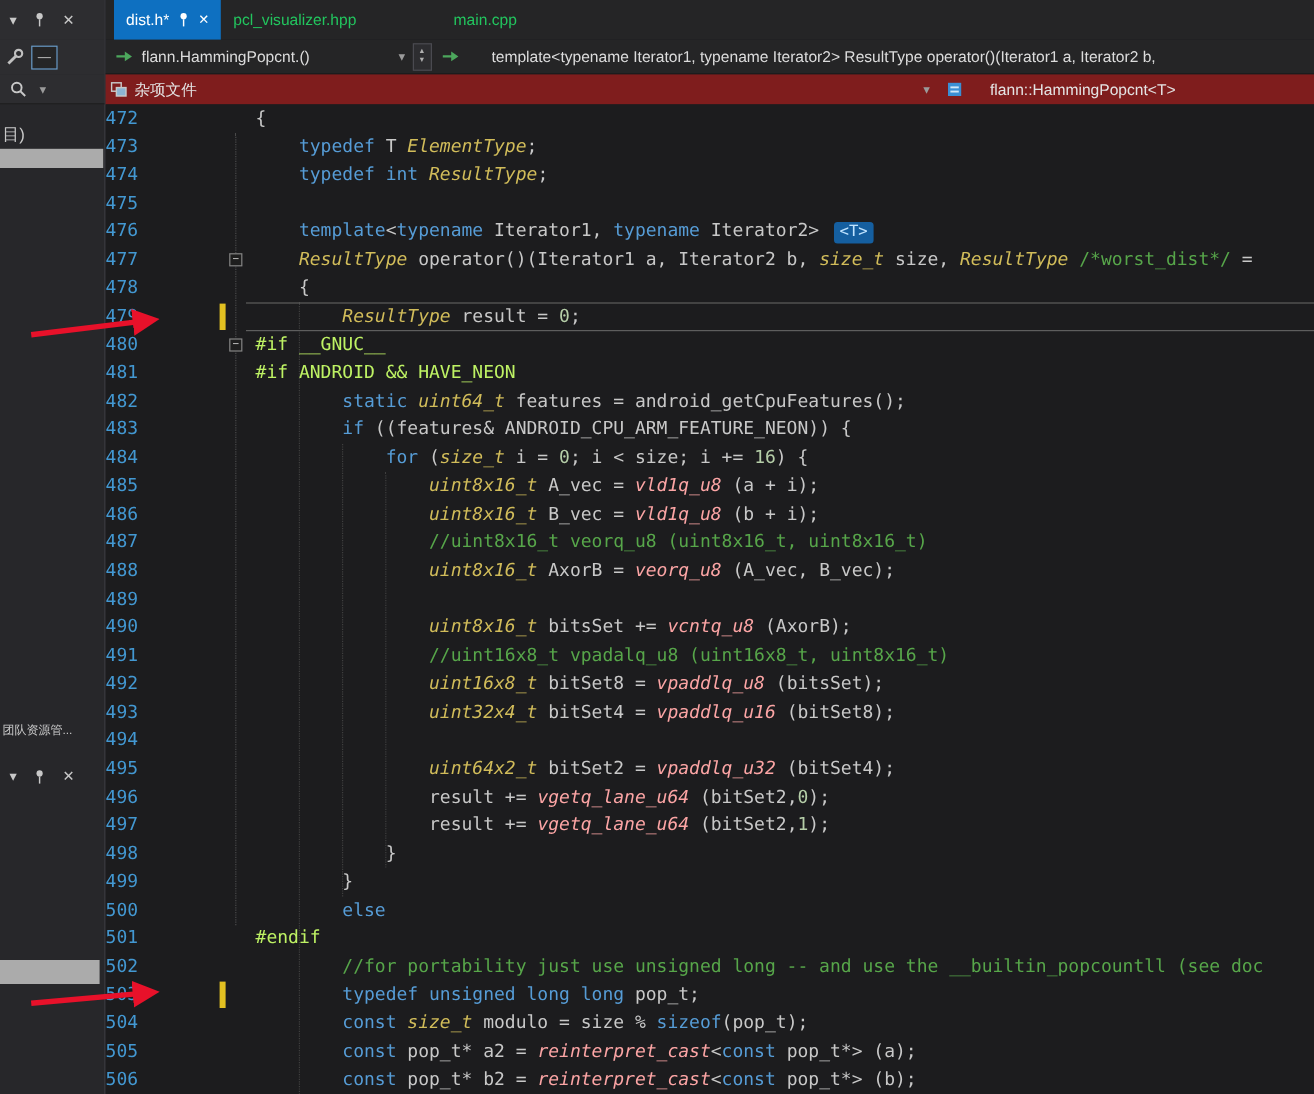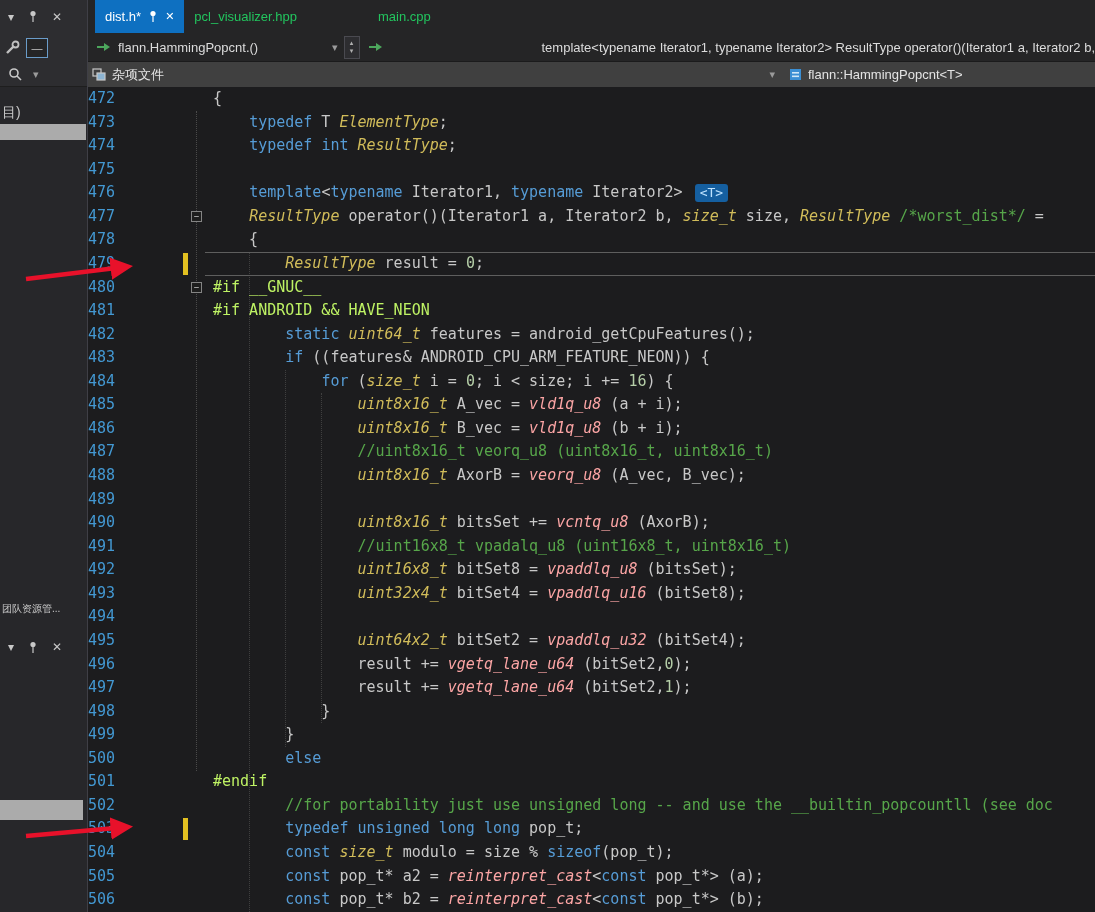"template<typename Iterator1, typename Iterator2>" .nav-member { margin-left: 6px -> 20px; text-align: right -> none }
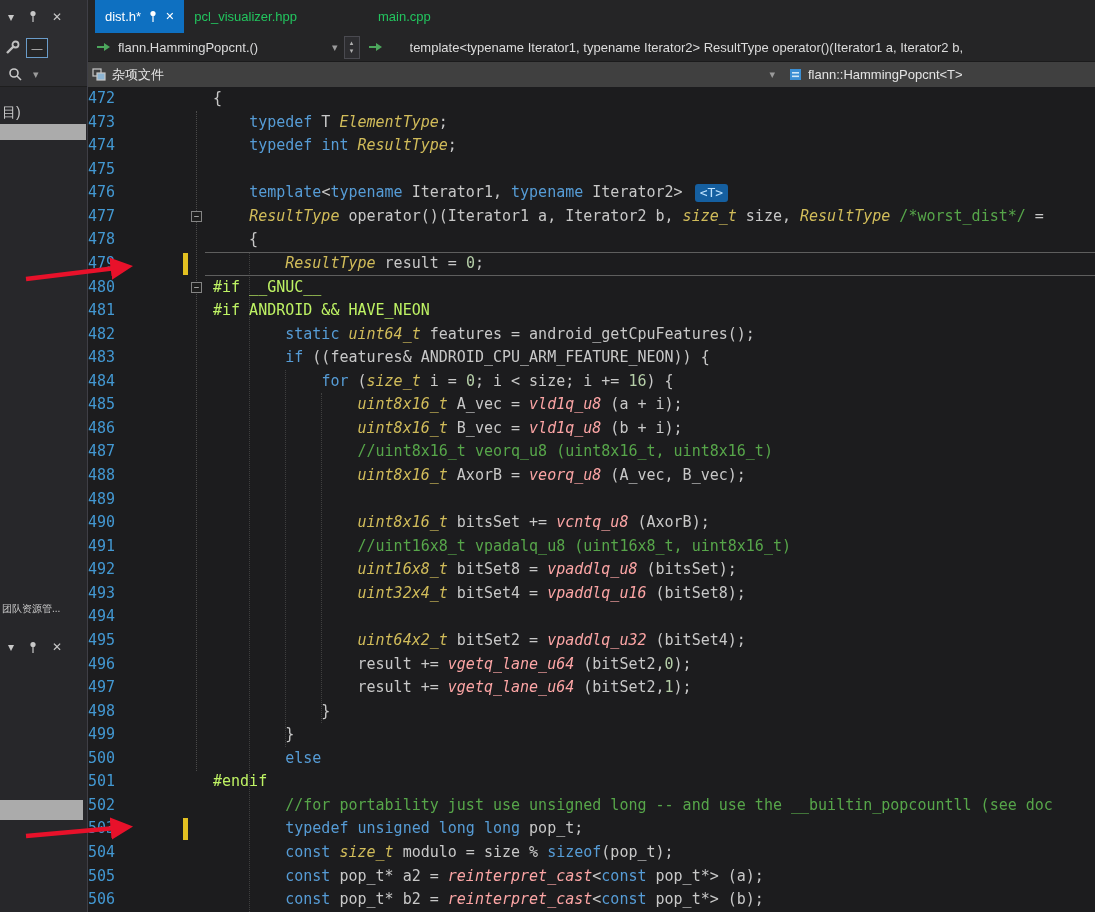"杂项文件" #crumbbar { background: #404040 -> #7f1d1d }
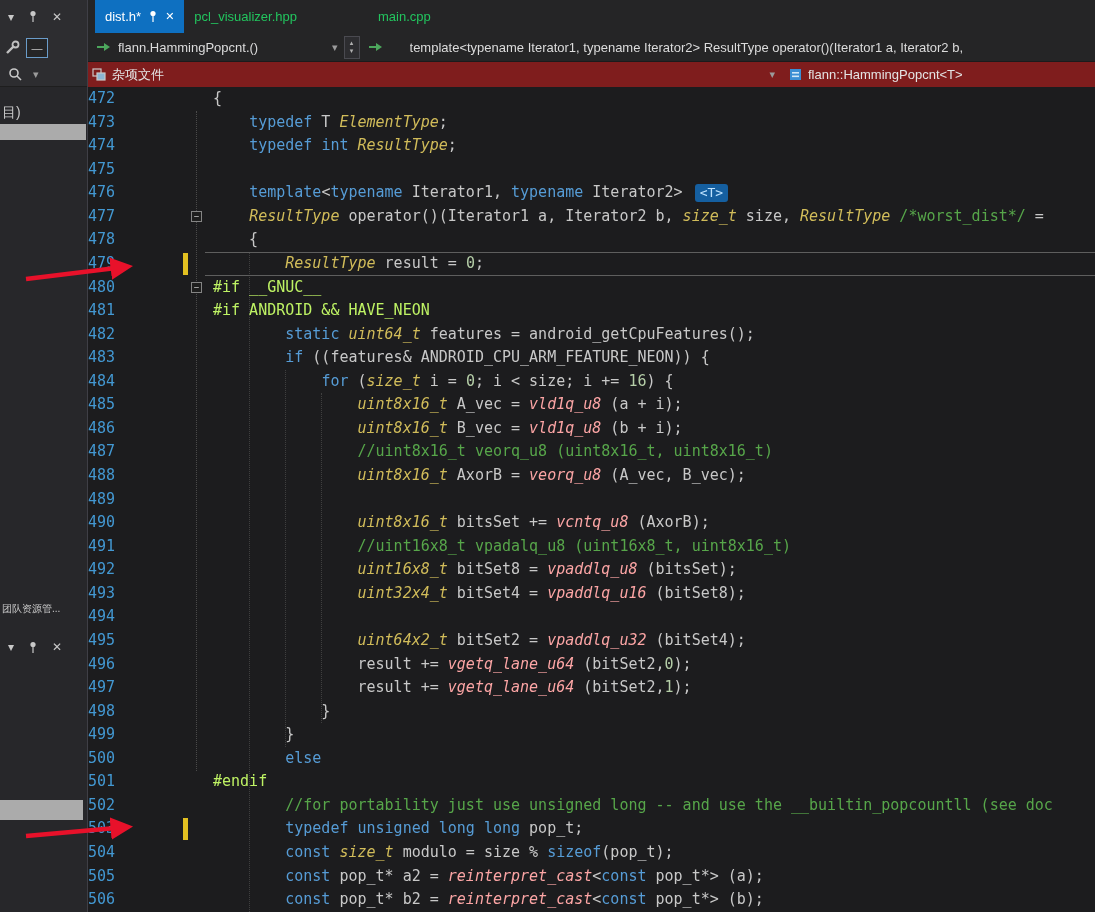"flann::HammingPopcnt<T>" .crumb-right { gap: 6px -> 23px }
